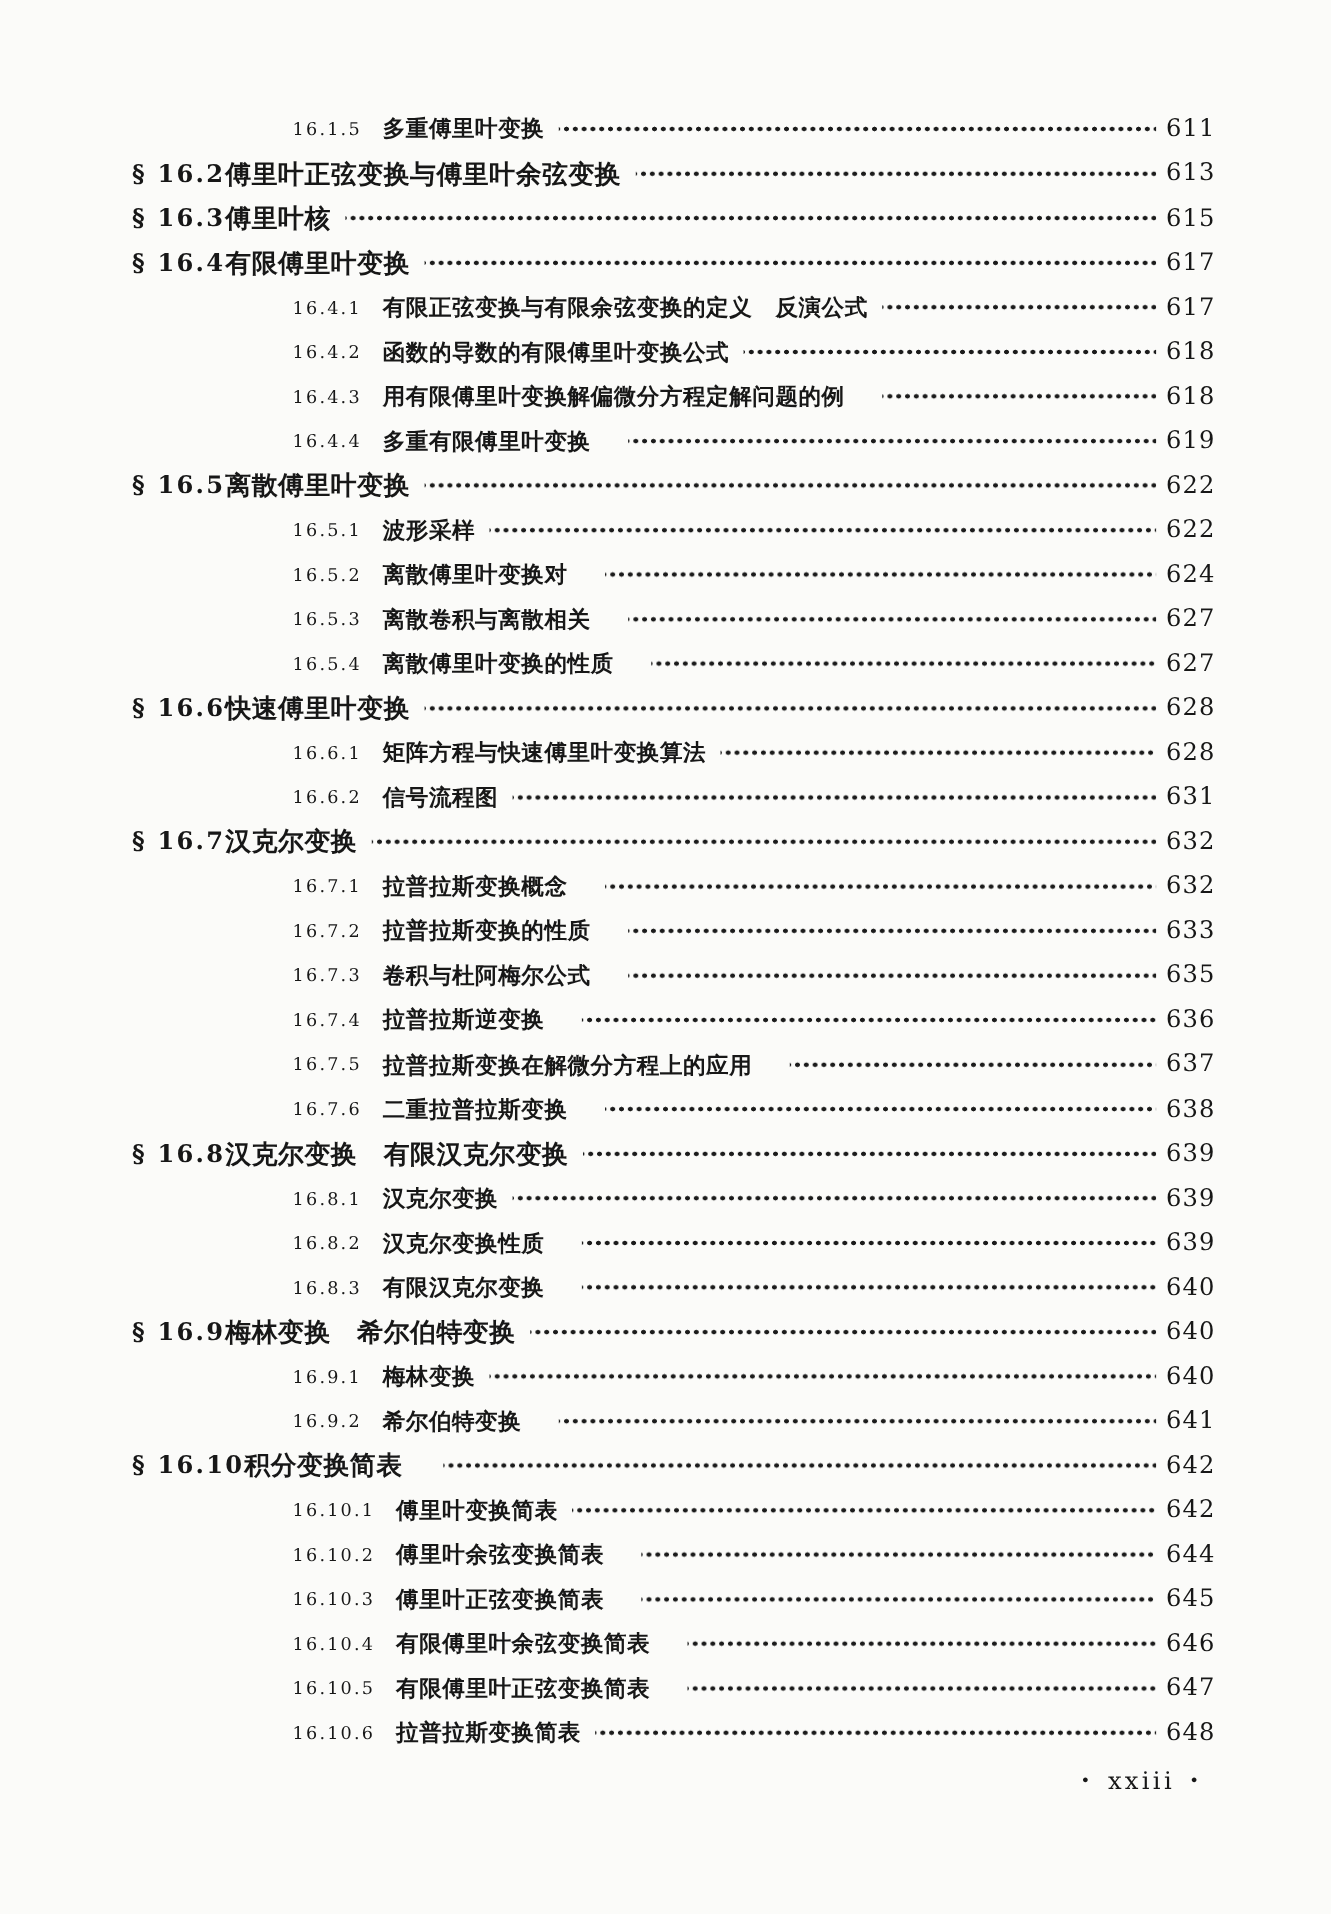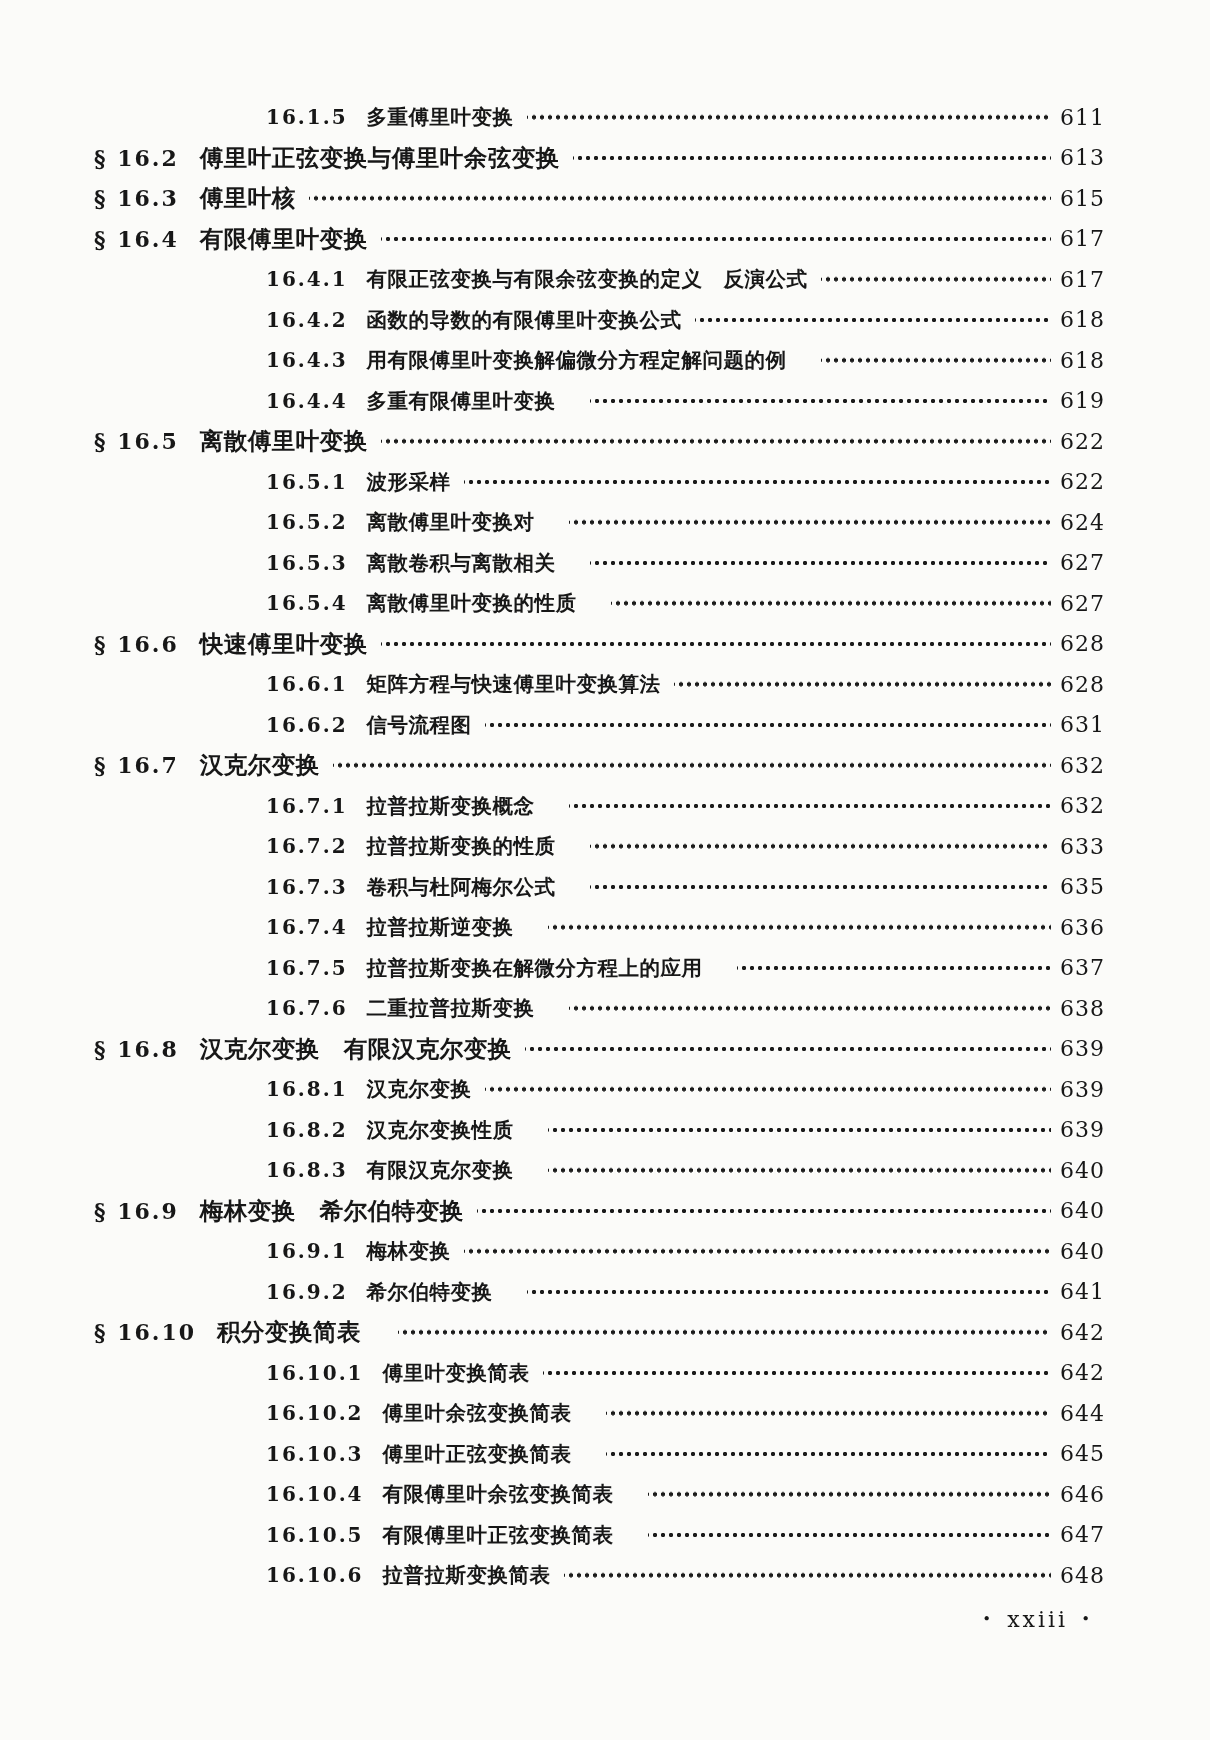"16.1.5" .row.sub .num { font-size: 20px -> 16px; font-weight: 700 -> 400 }
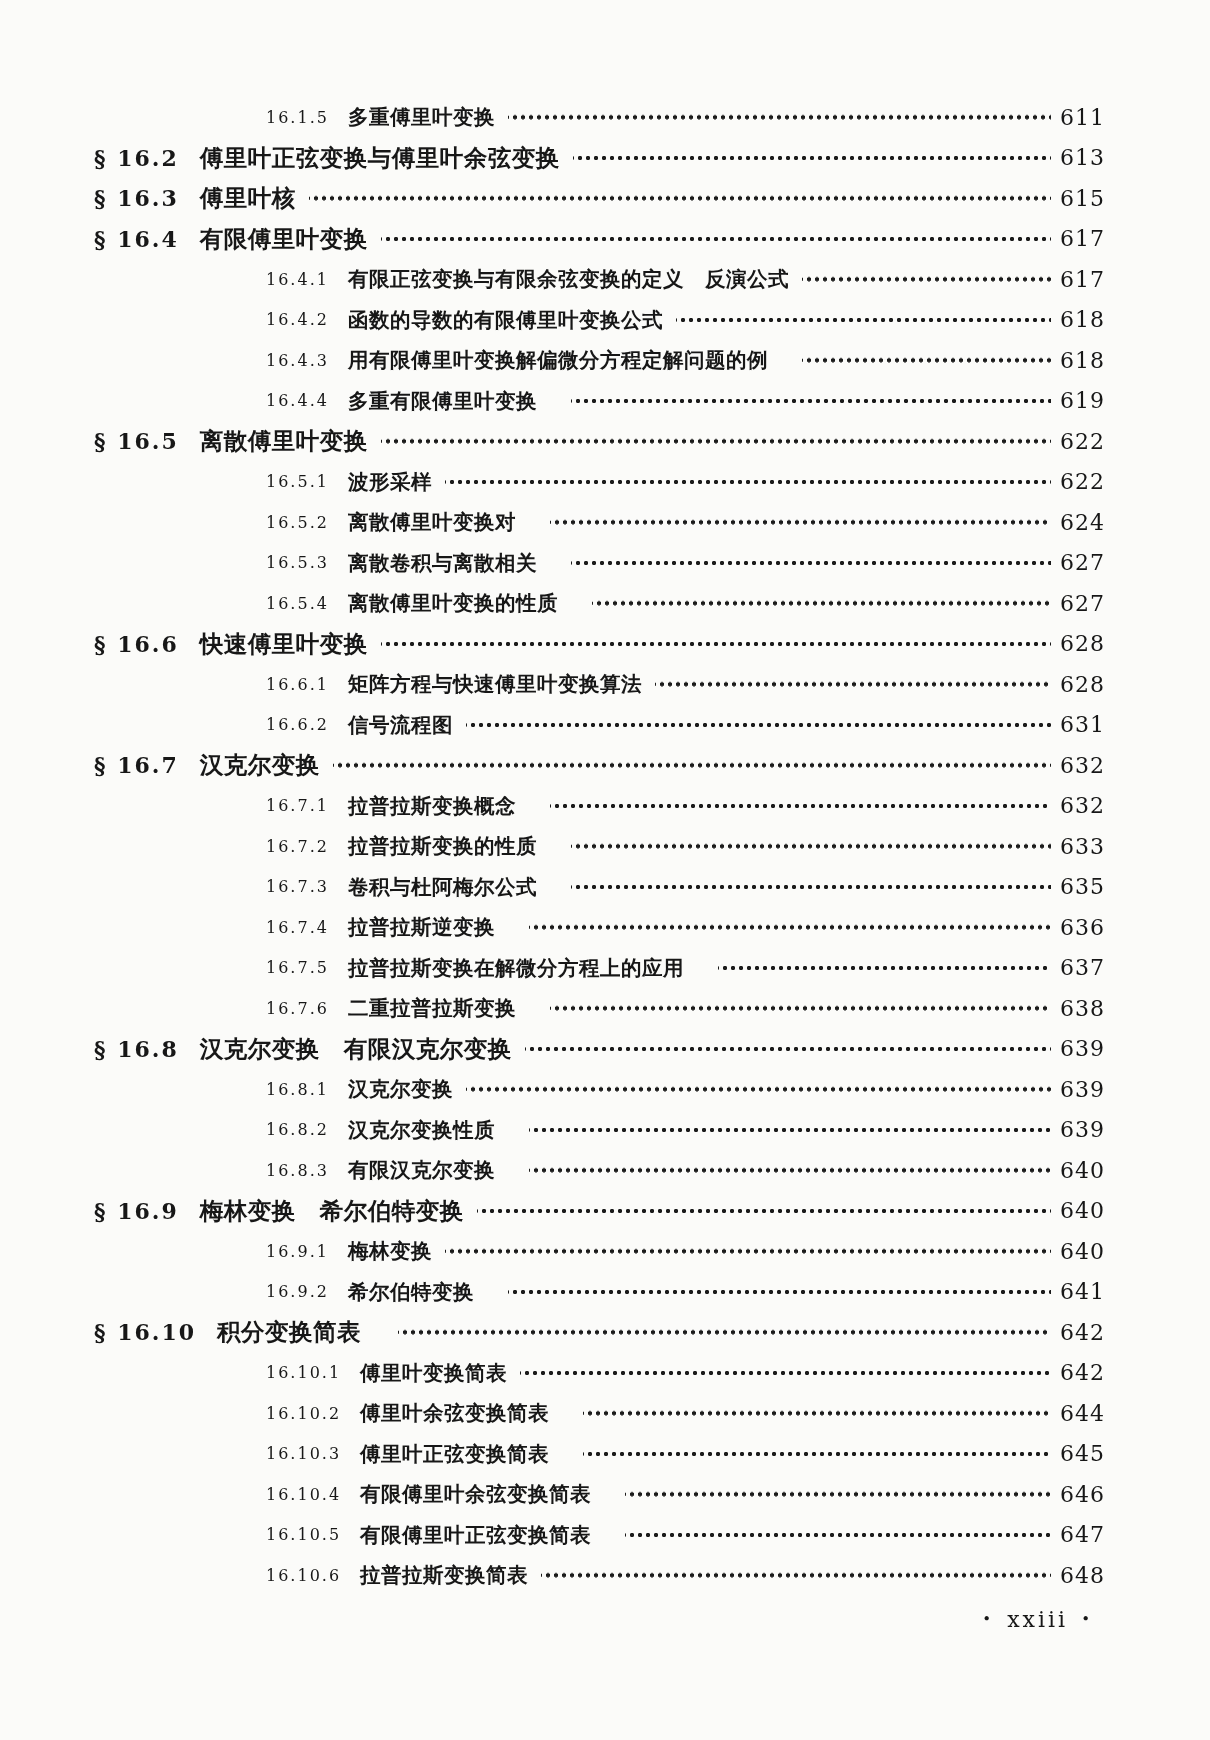"§ 16.2" .row.section { padding-left: 94px -> 120px }
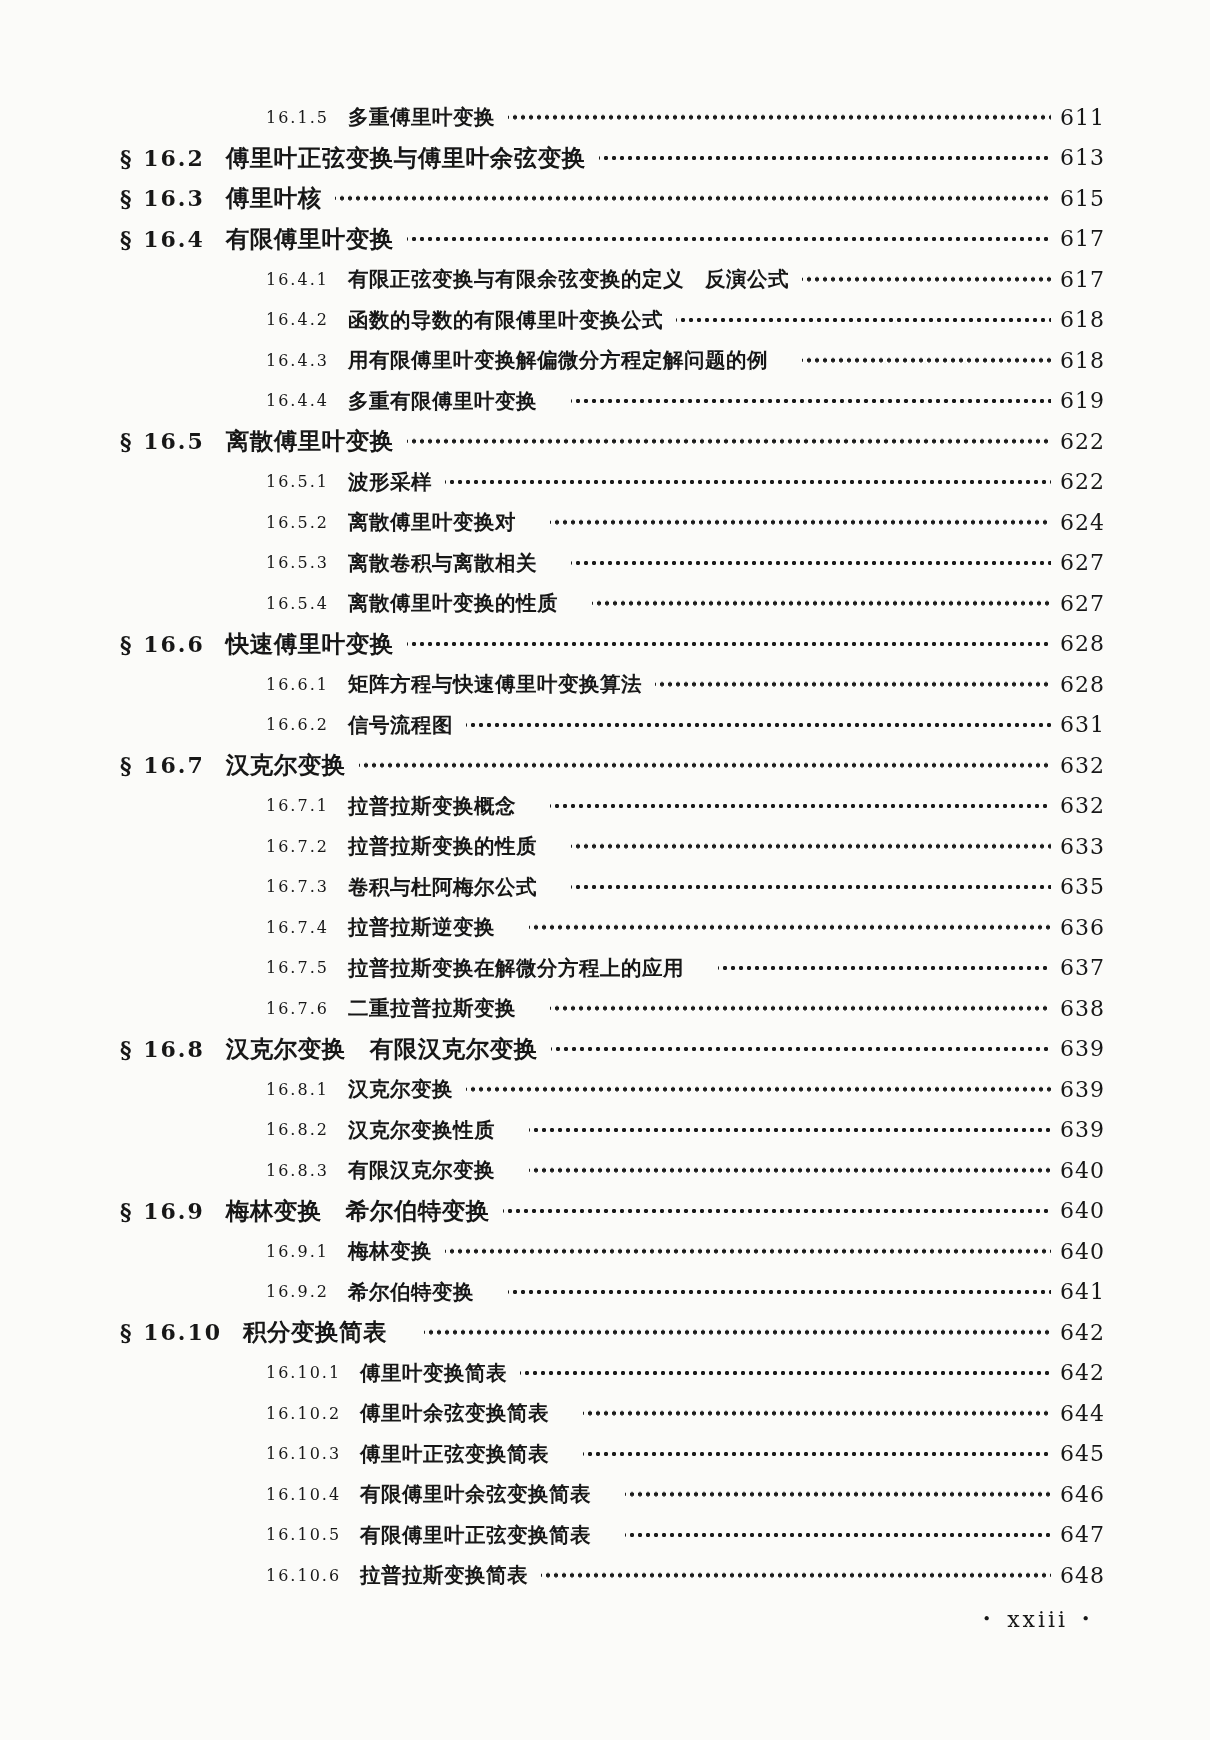"傅里叶正弦变换与傅里叶余弦变换" .row.section .title { margin-left: 21px -> none }
